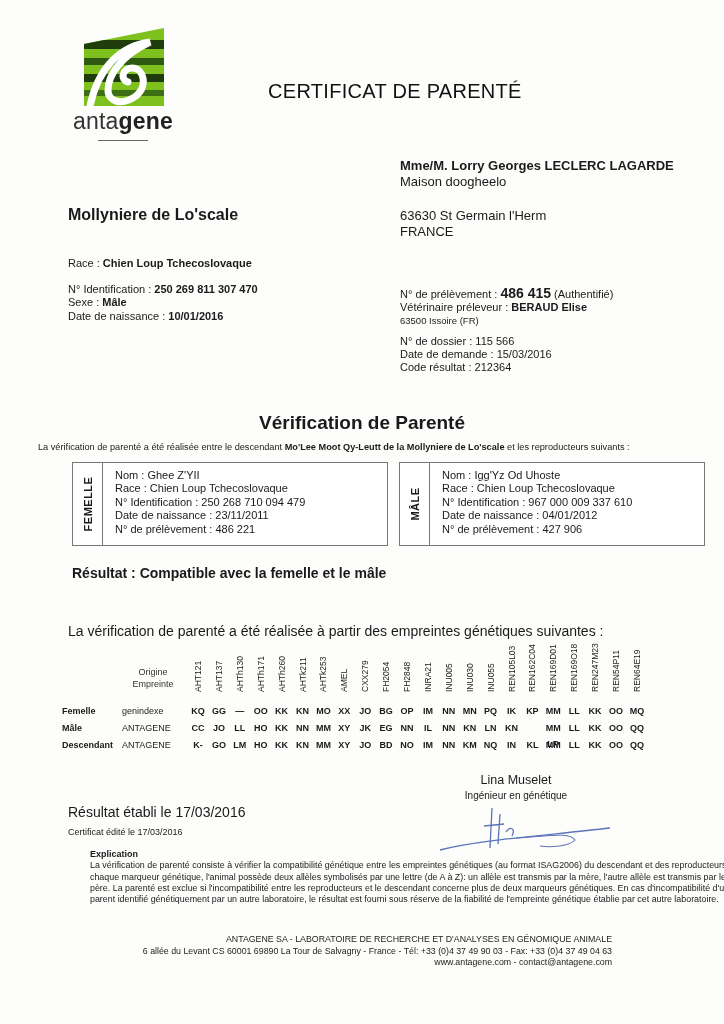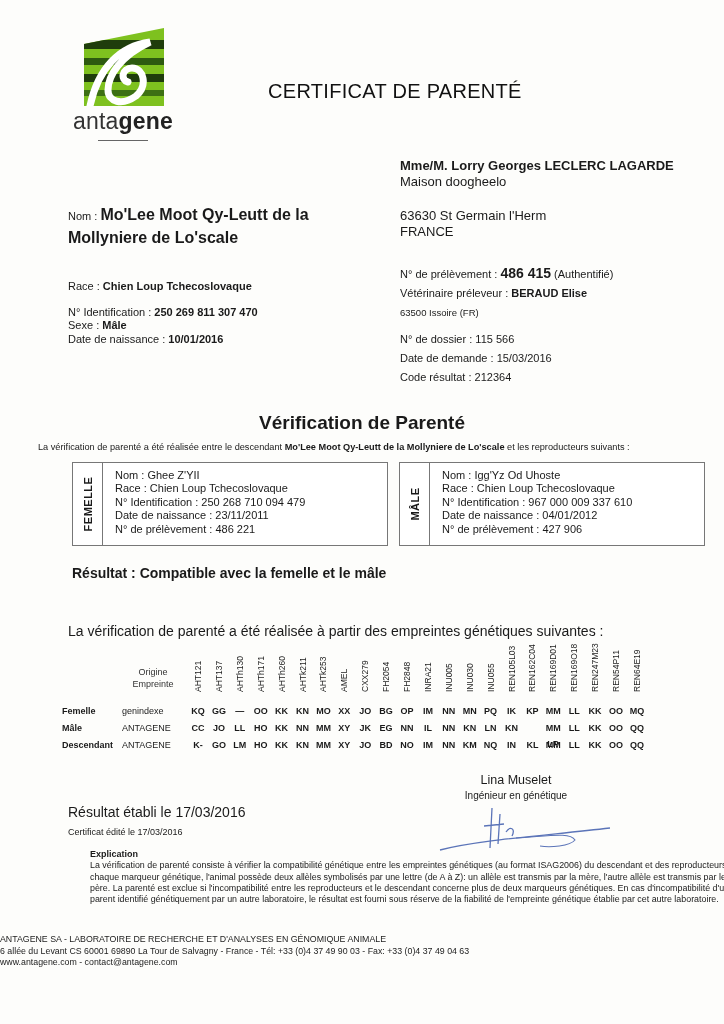"Nom : Mo'Lee Moot Qy-Leutt" div.name-line { html: <div><span>Nom : </span><span>Mo'Lee Moot Qy-Leutt de la</span></div> -> none }
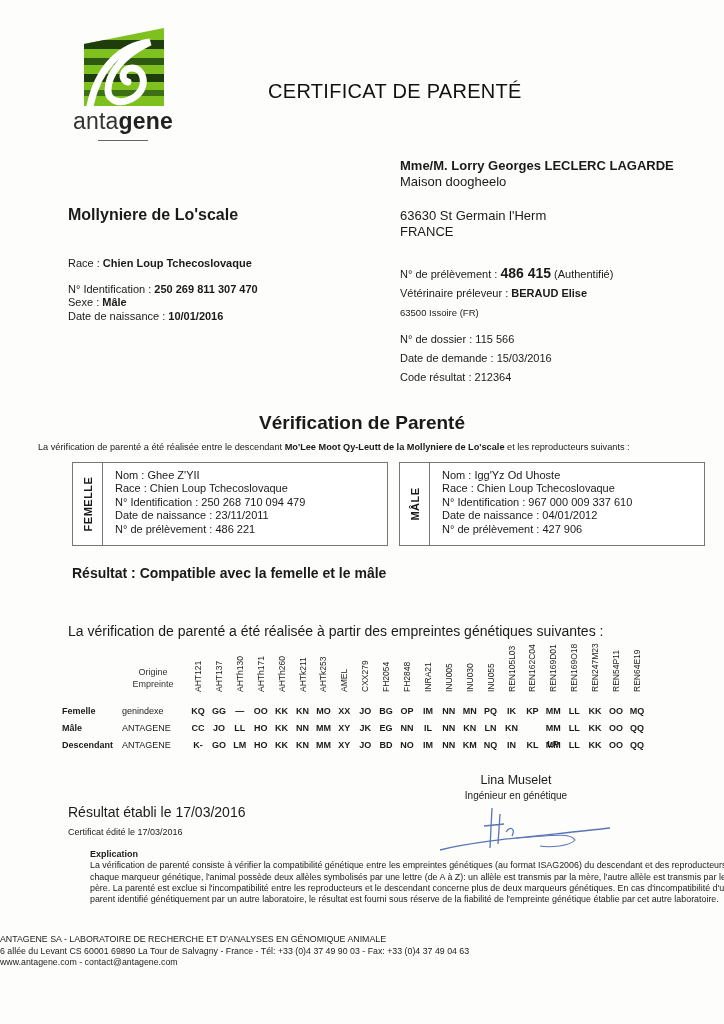"N° de prélèvement : 486 415" #sample { line-height: 19px -> 13px; top: 264px -> 287px }
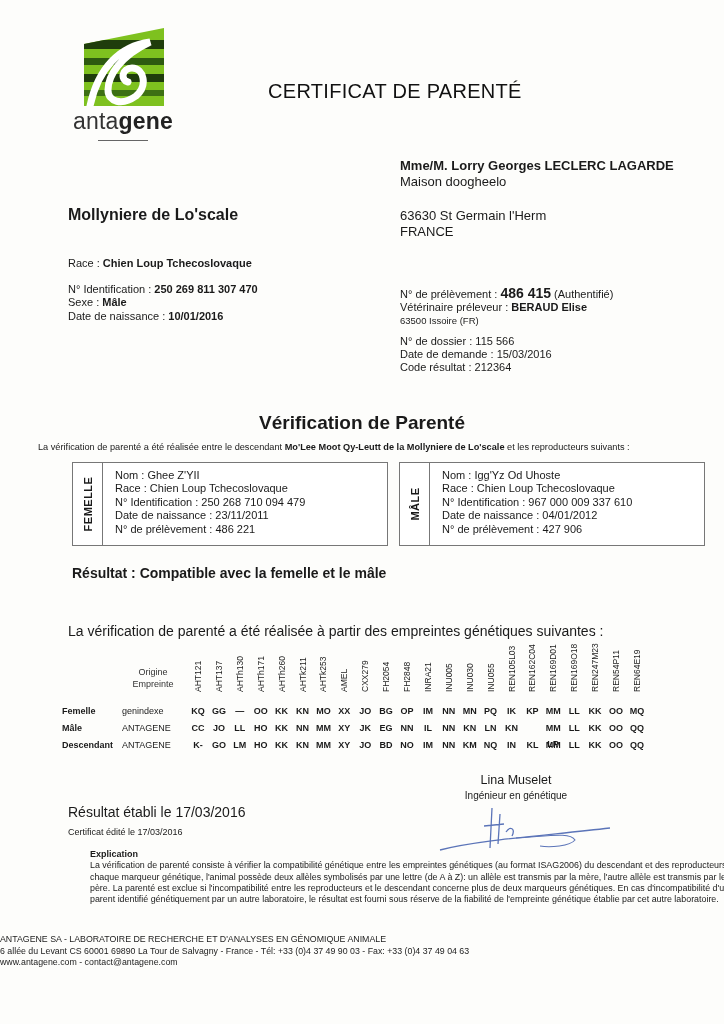"ANTAGENE SA - LABORATOIRE DE" #footer { text-align: left -> right }
